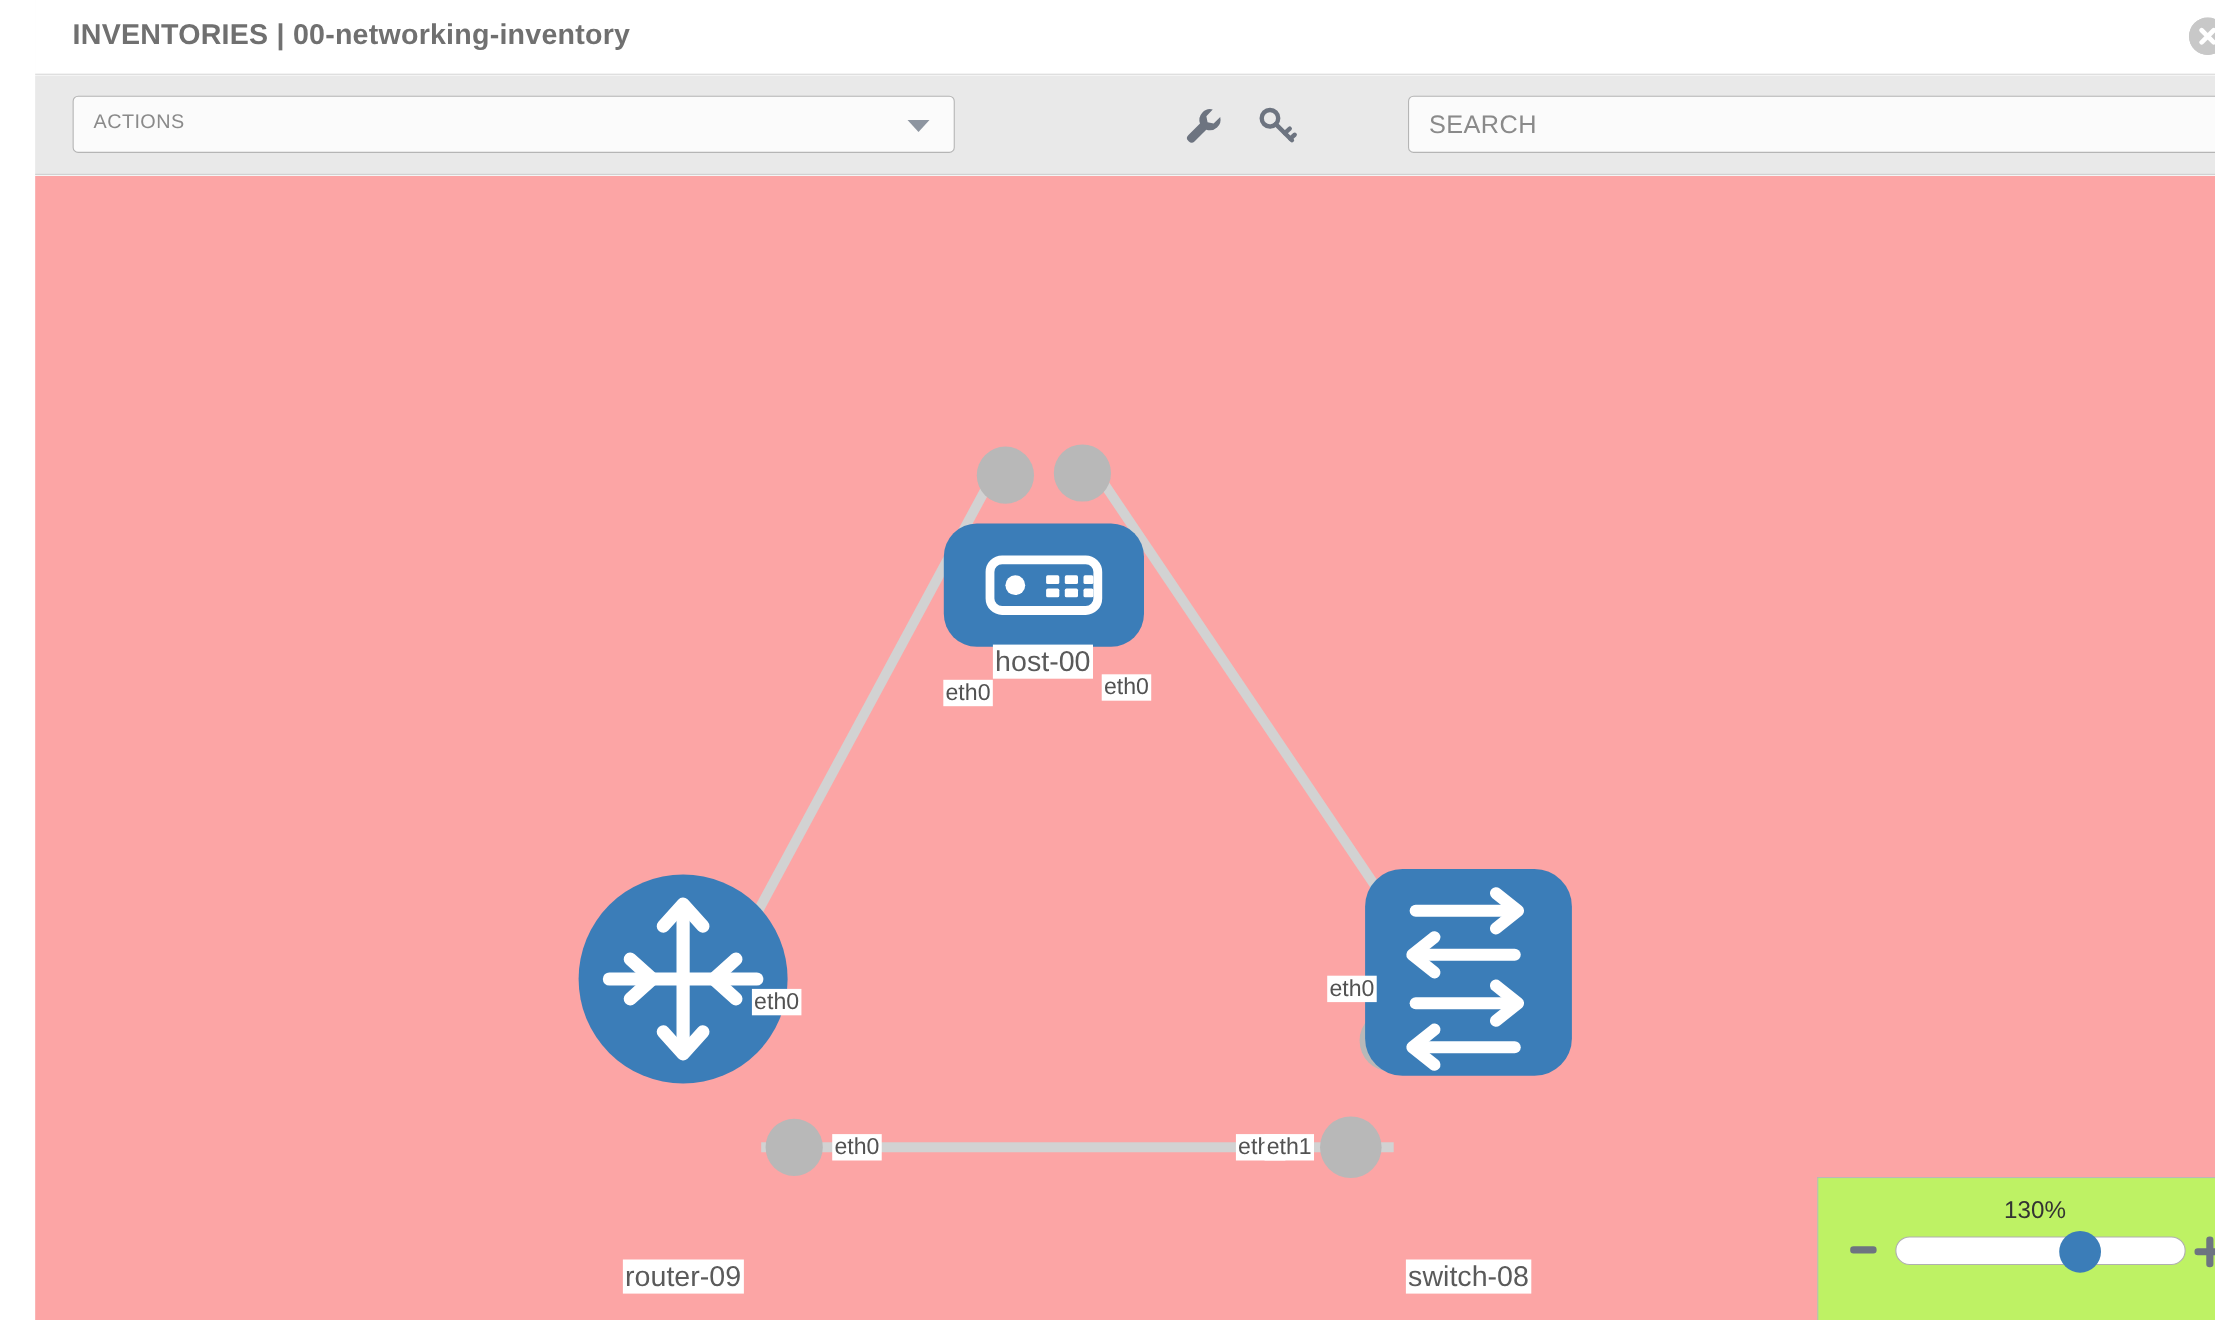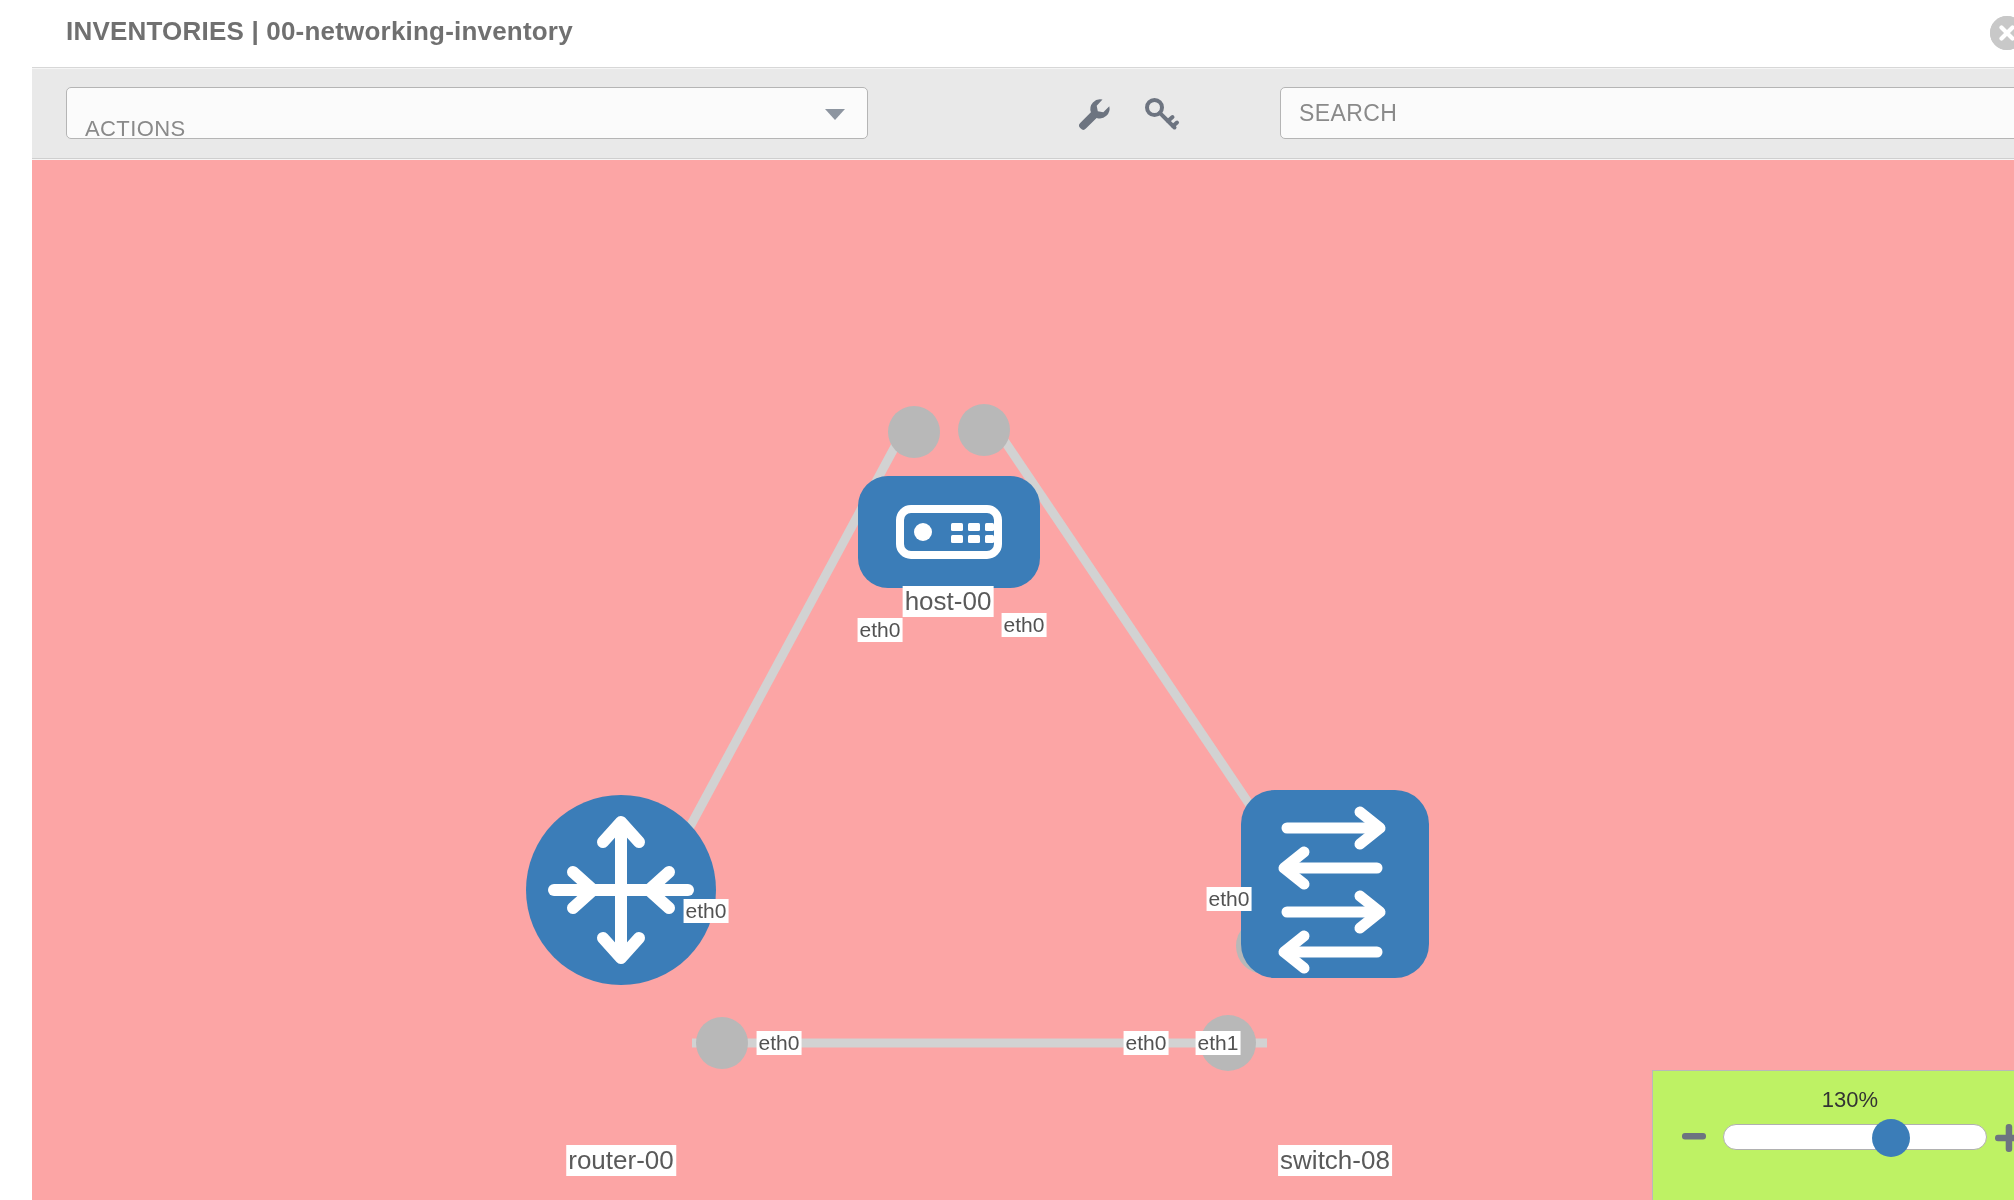"ACTIONS" .actions-select .label { font-size: 22px -> 18px; top: 28px -> 12px }
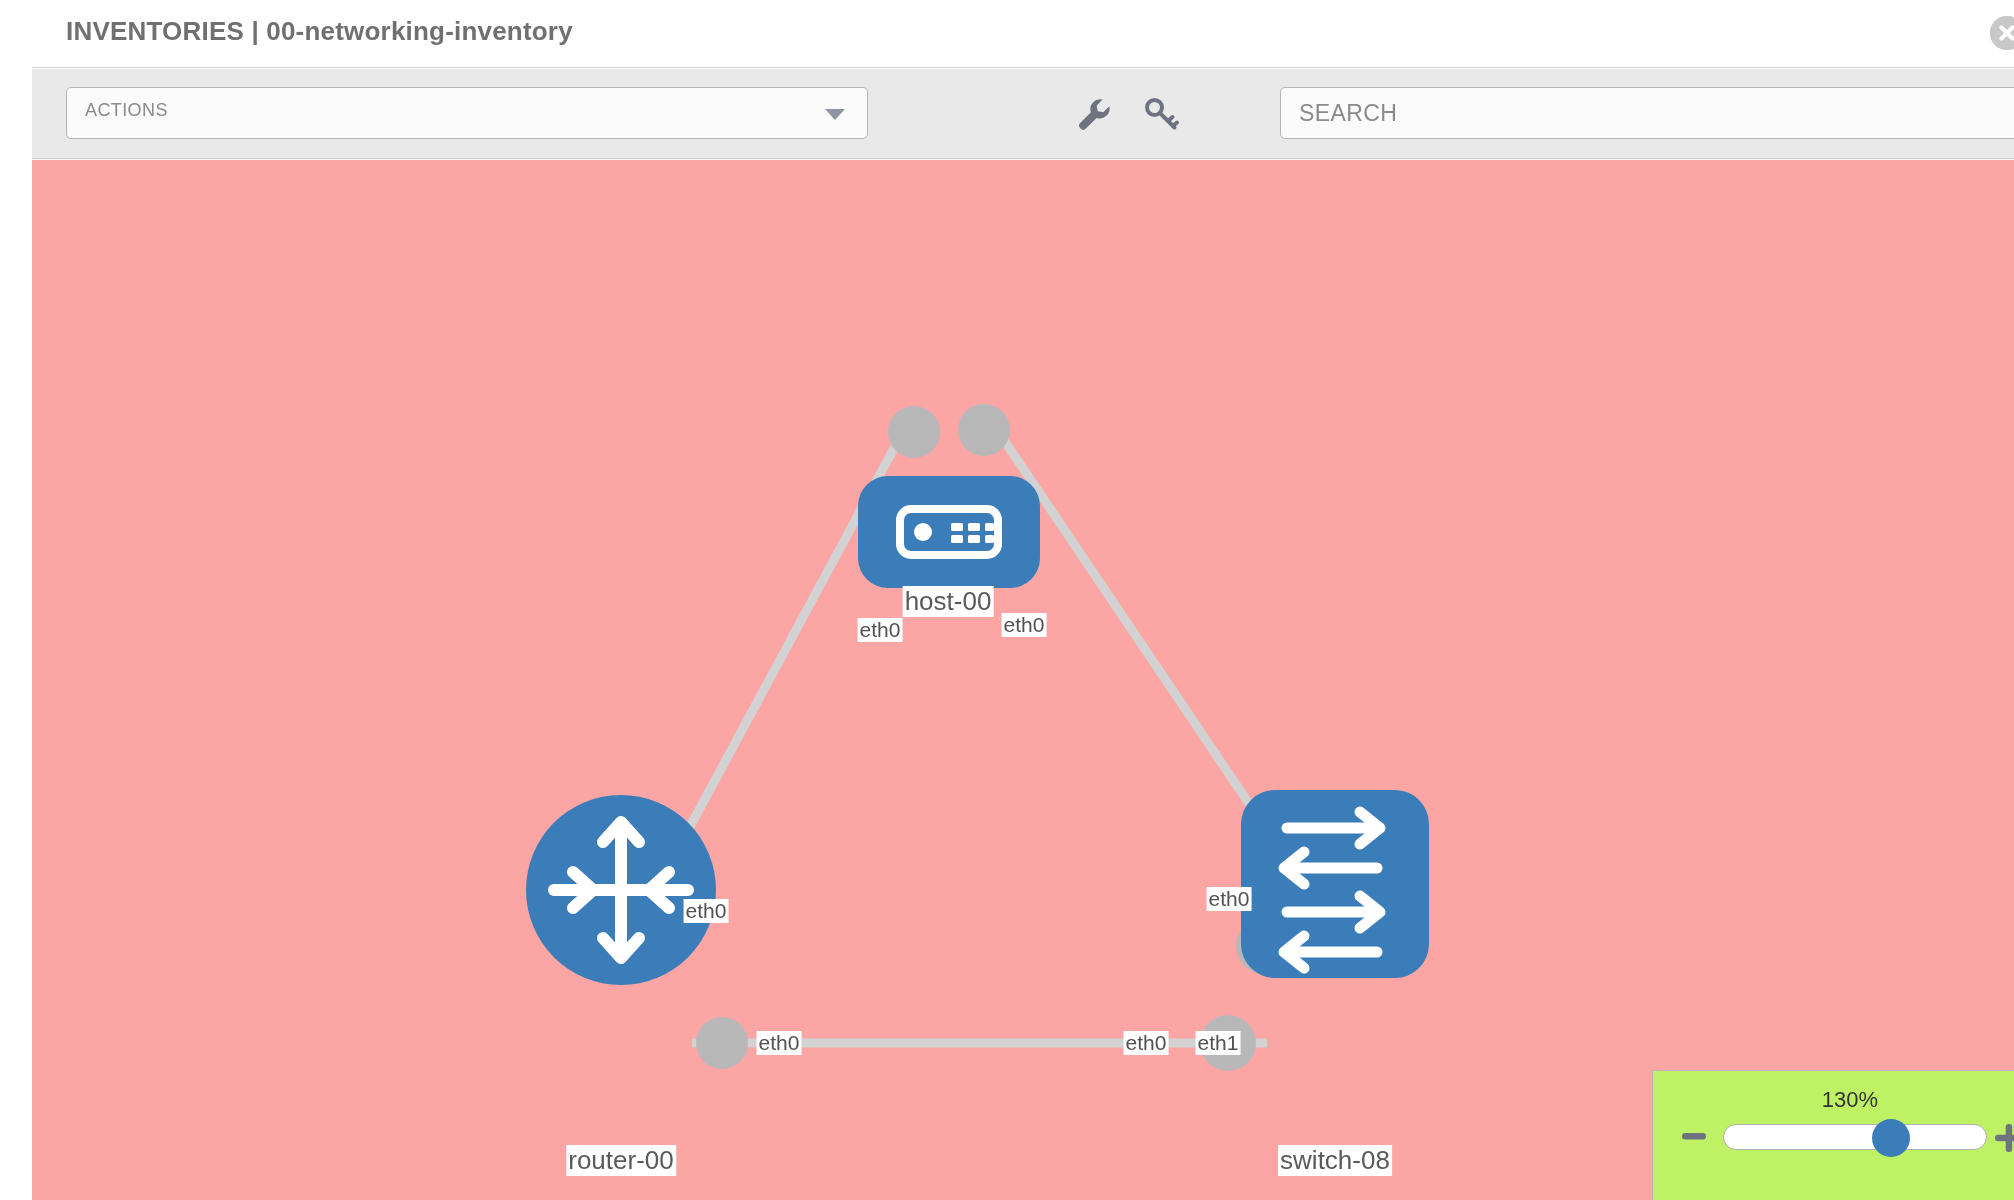"eth1" div.elabel { left: 1186px -> 1140px }
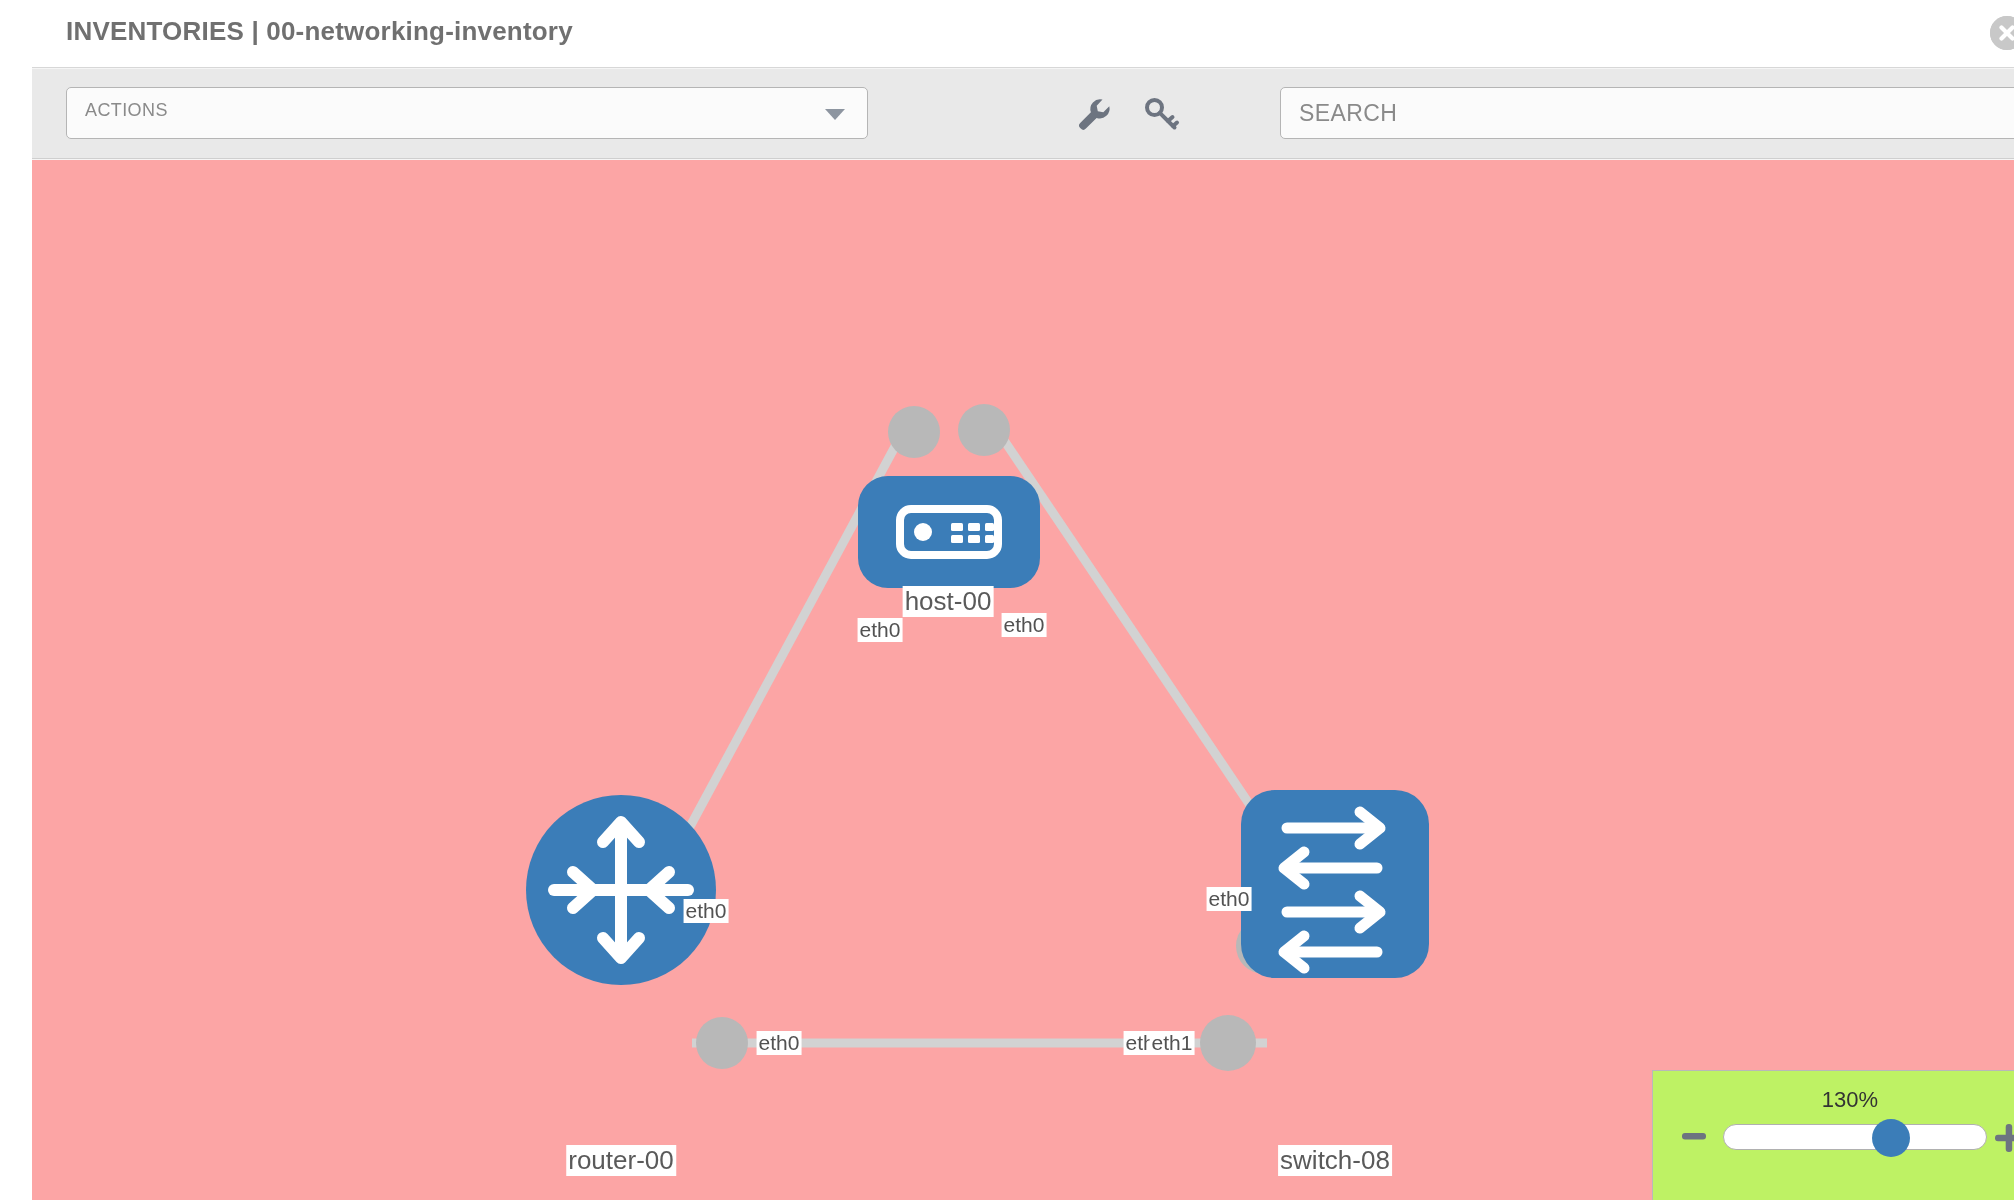"router-00" div.nlabel { text: router-00 -> router-09 }
